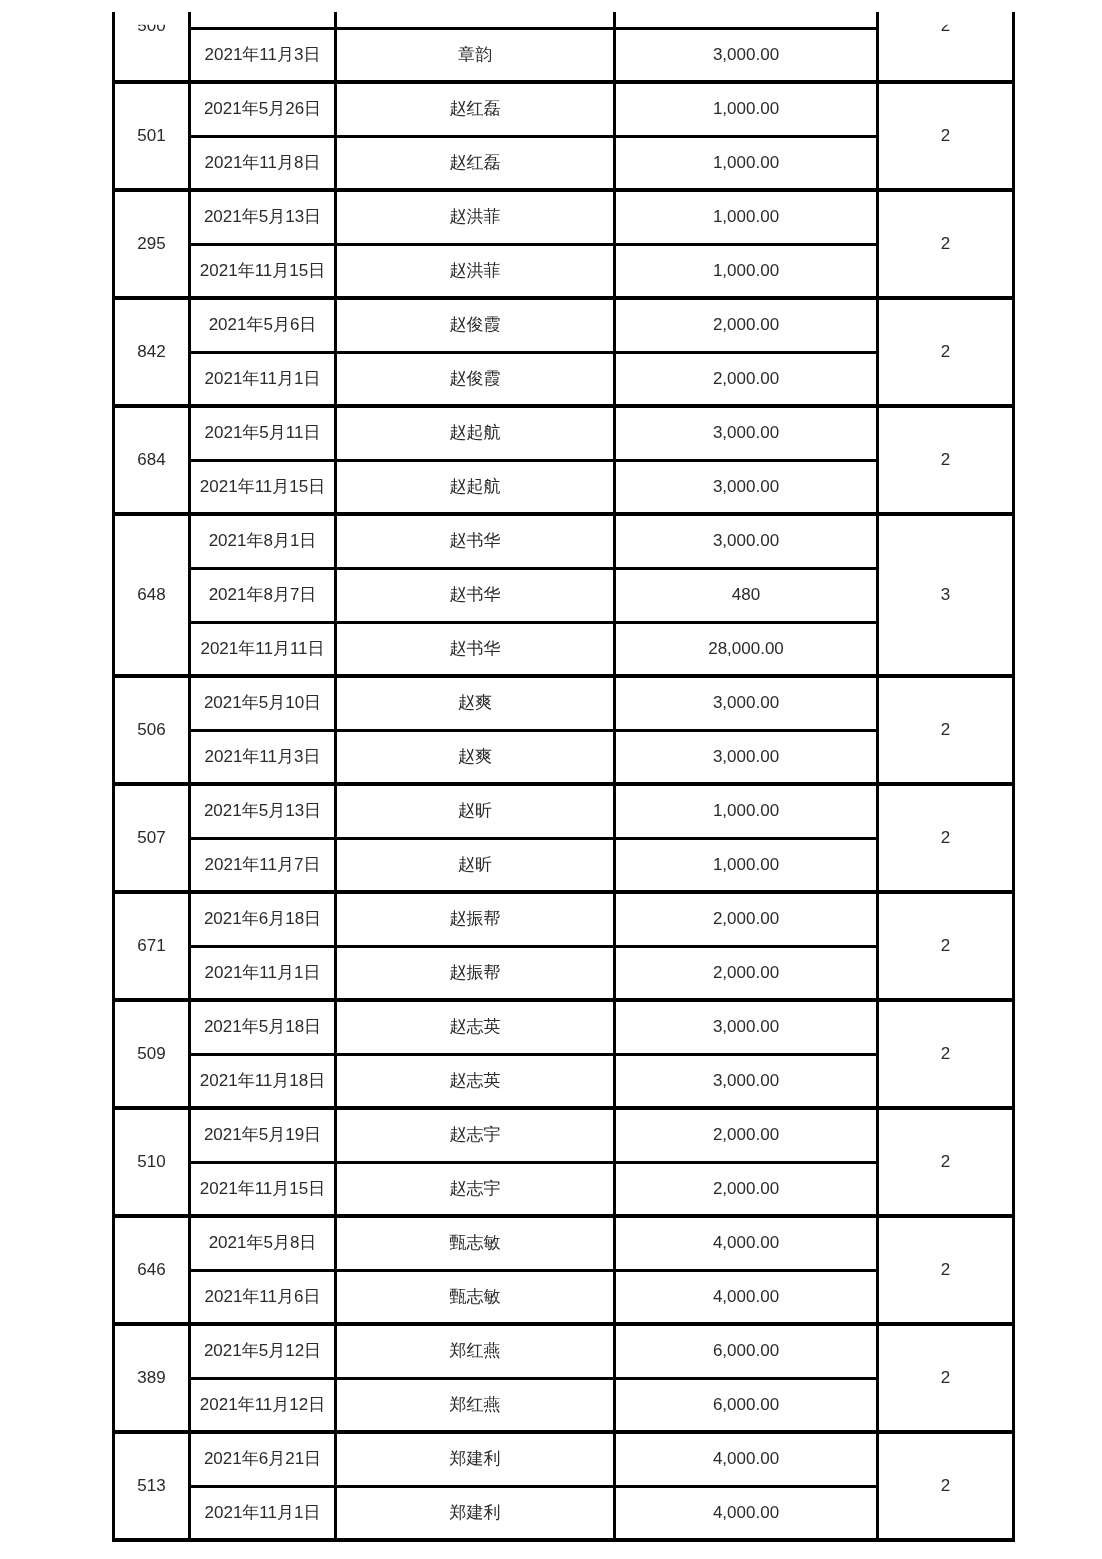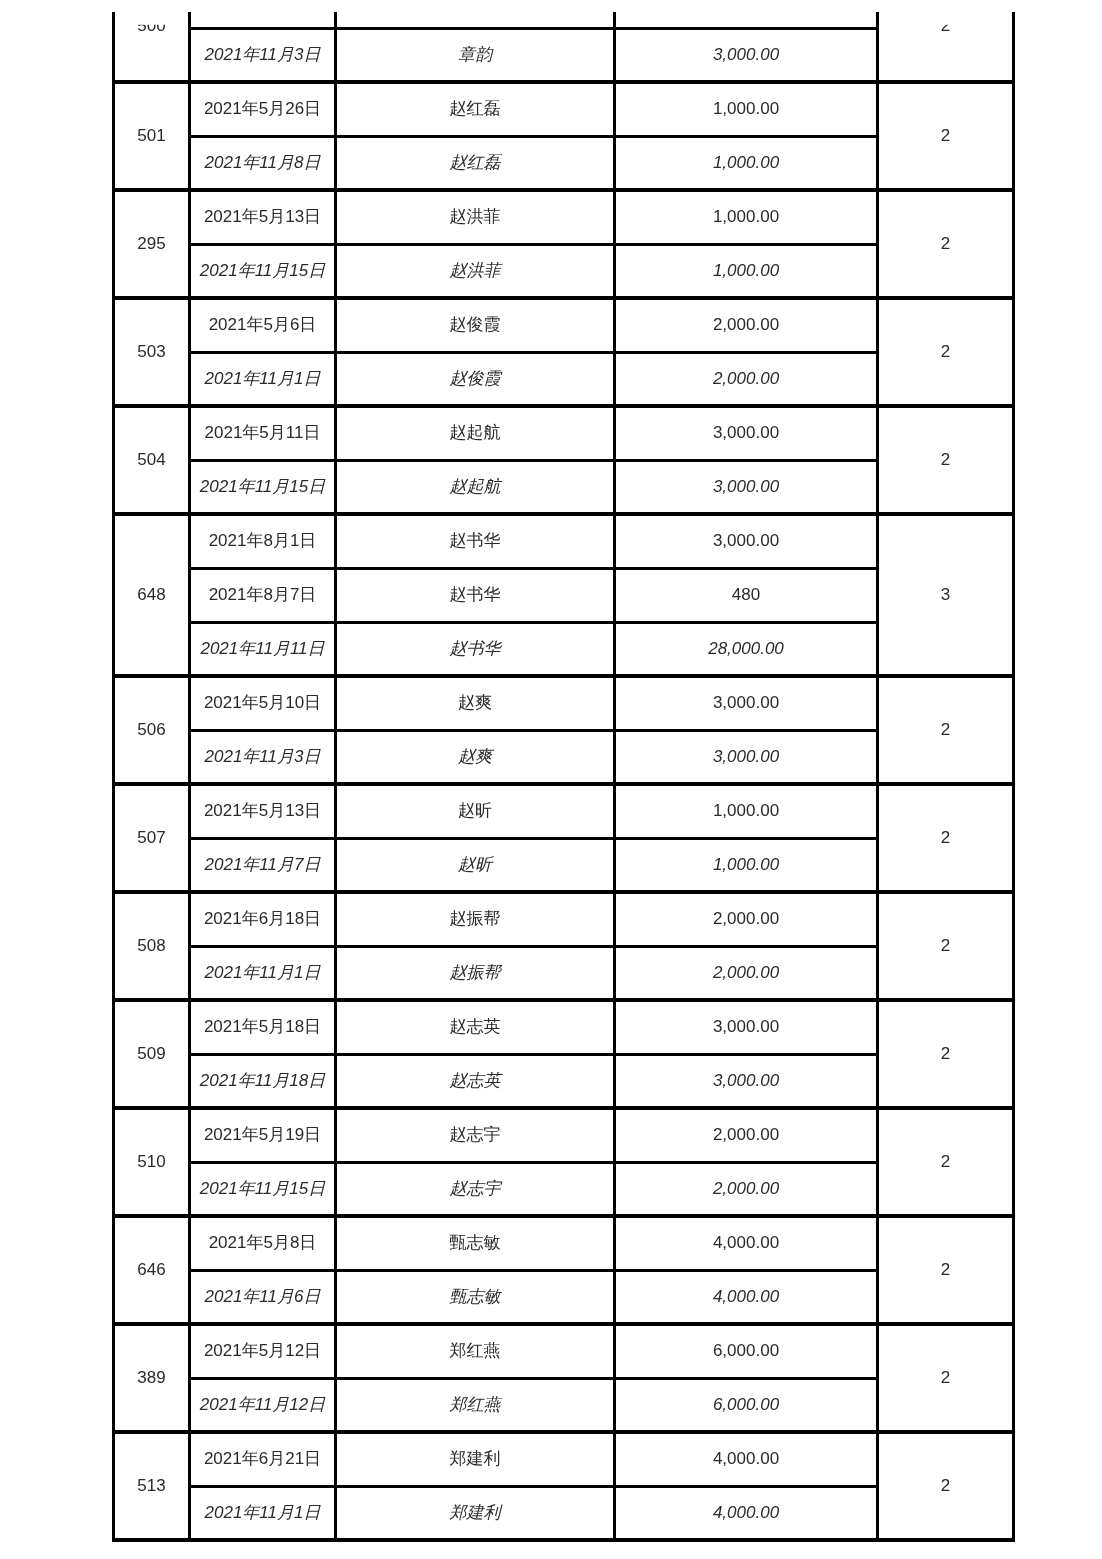"2021年11月3日" tr.group-end td { font-style: italic -> none }
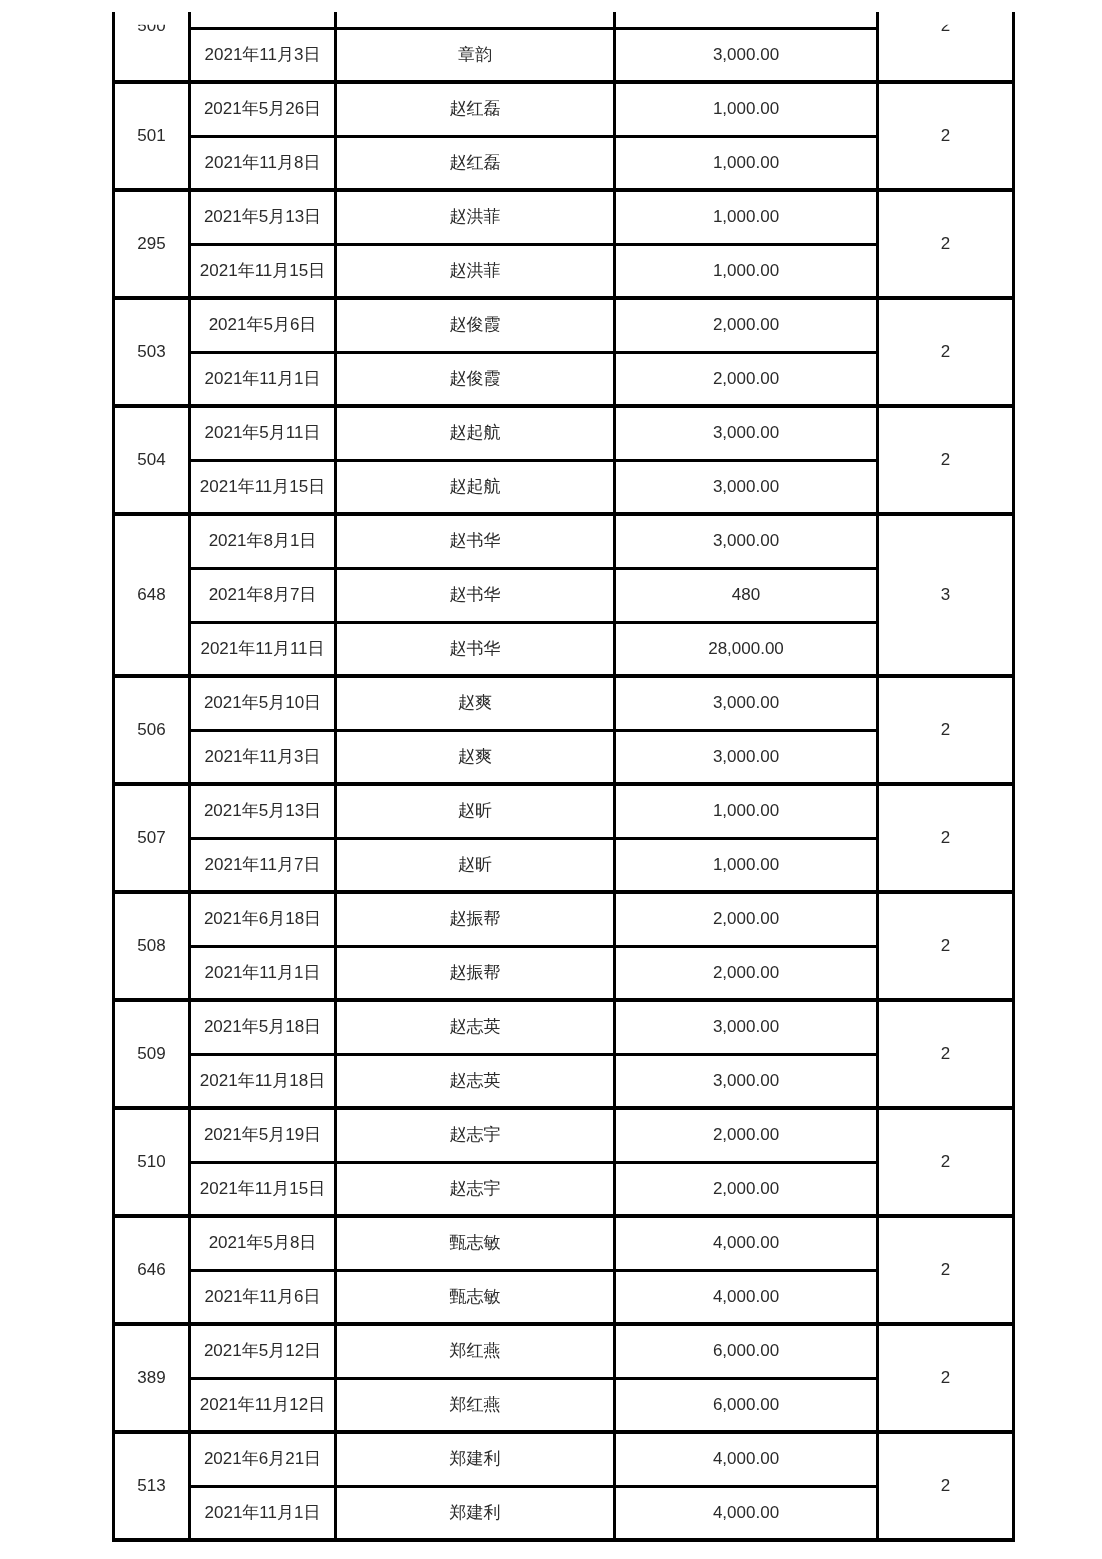"503" span { text: 503 -> 842 }
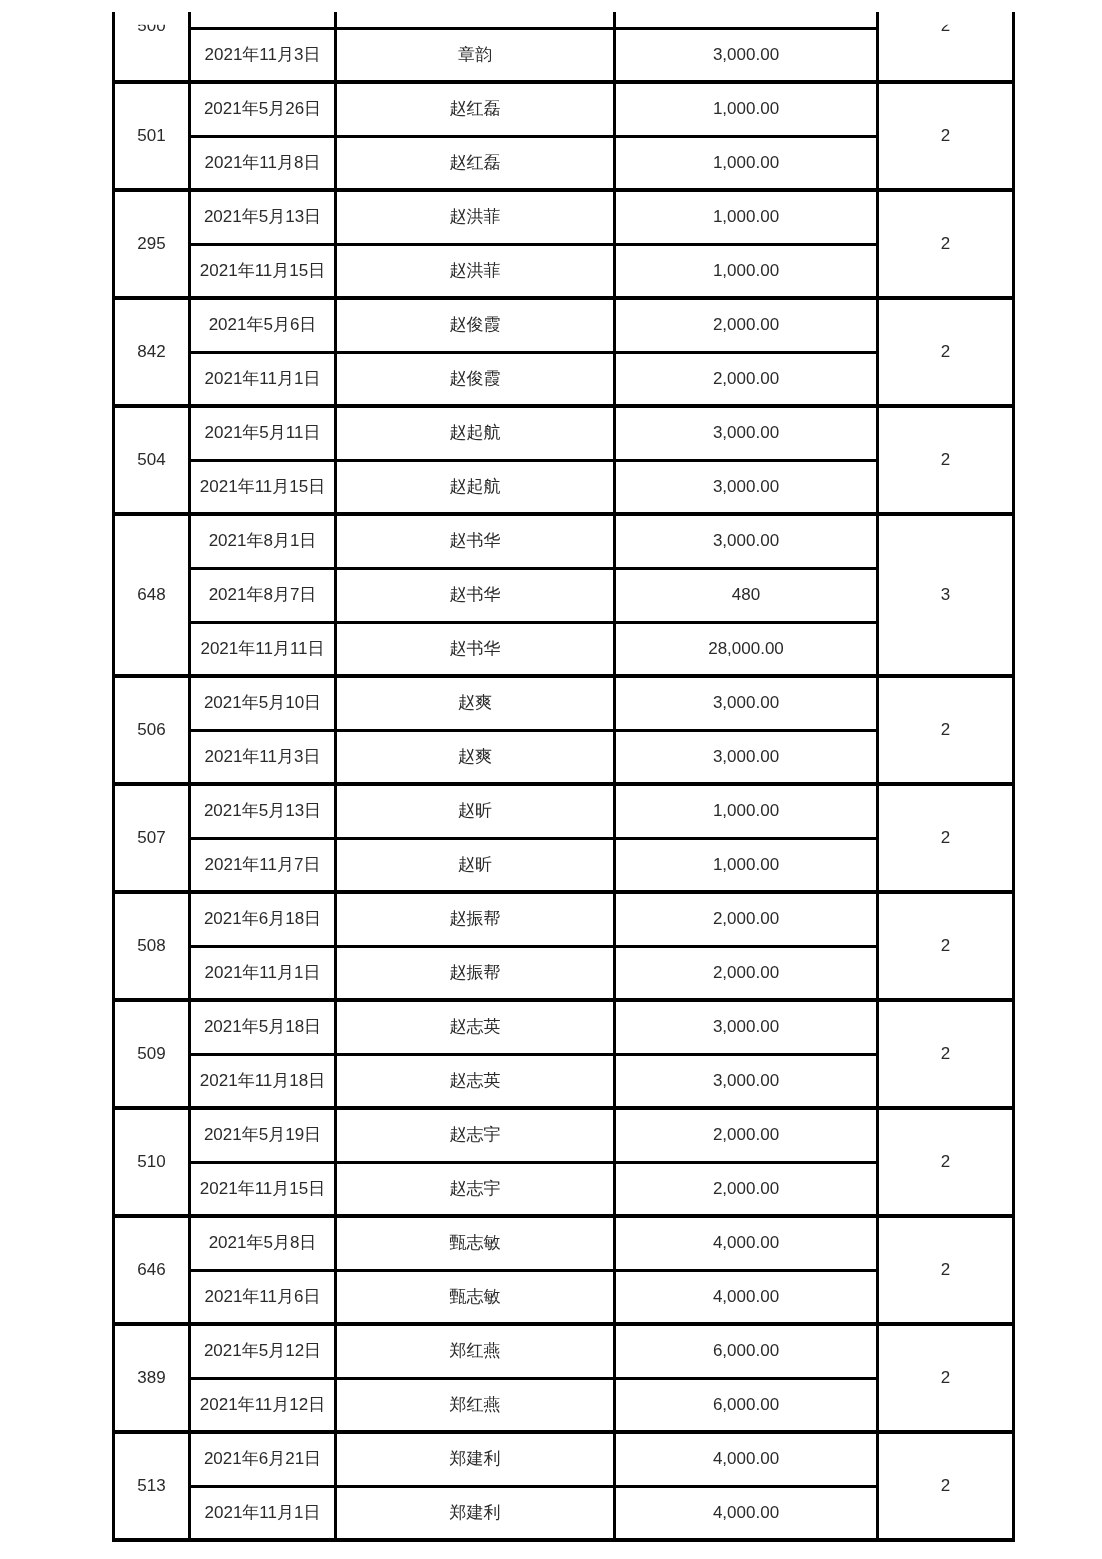"504" span { text: 504 -> 684 }
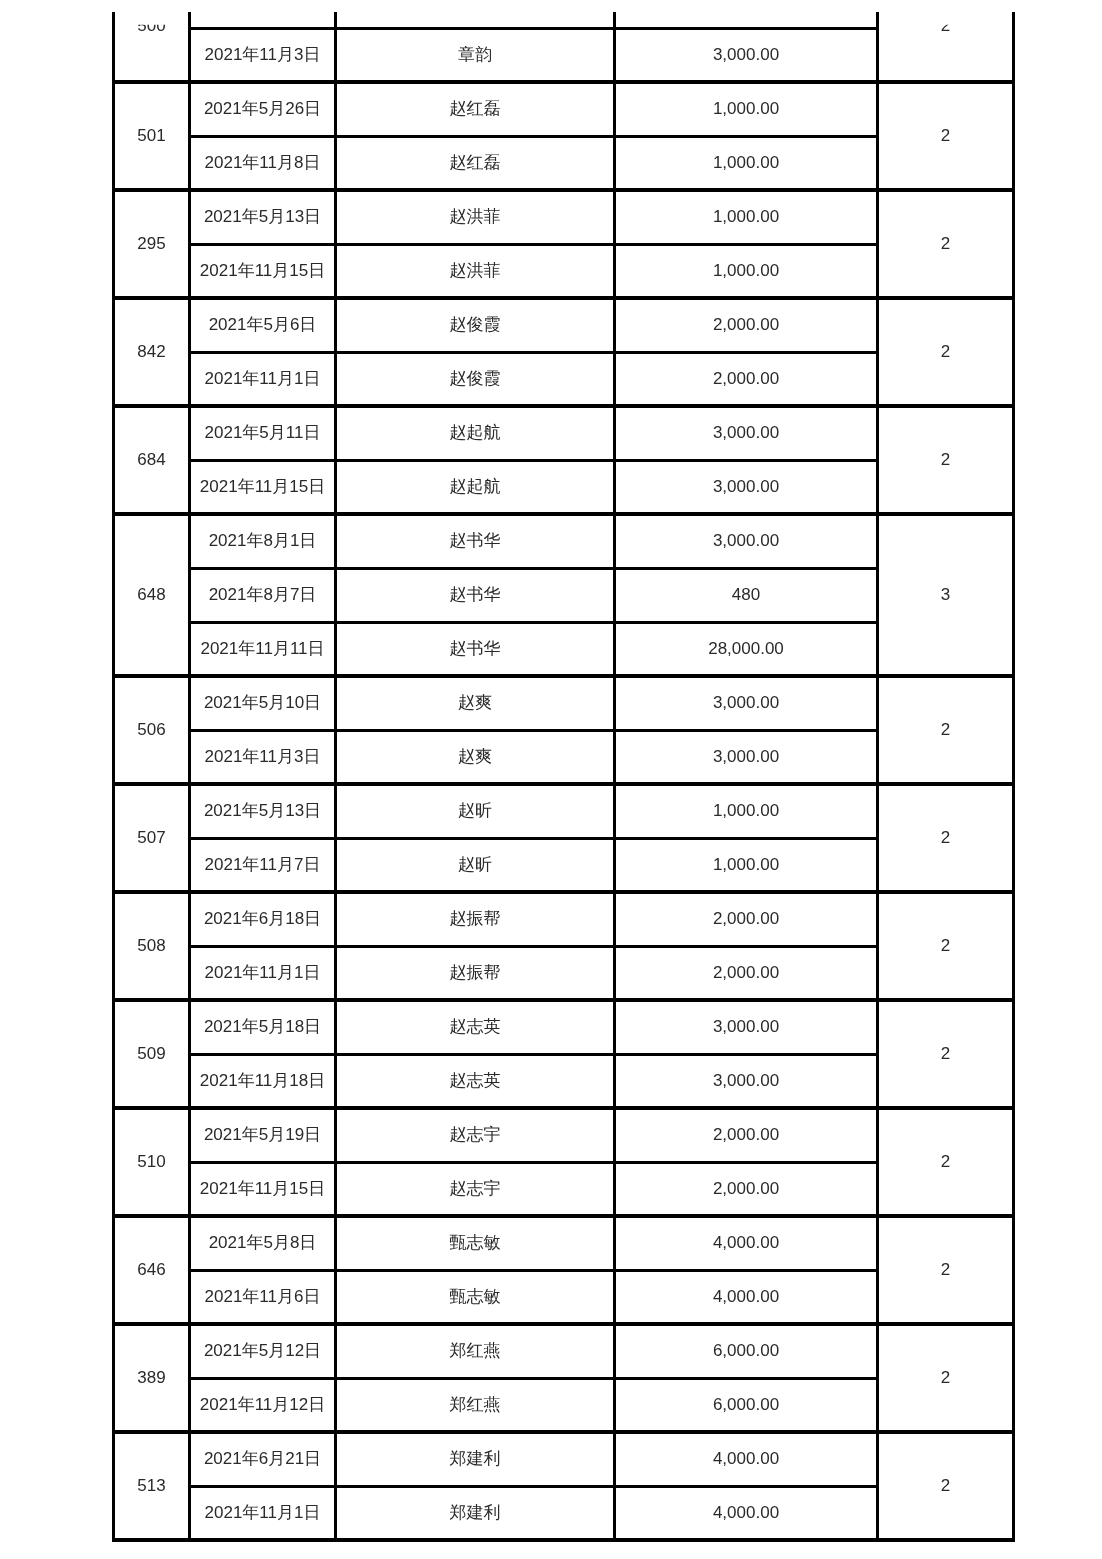"508" span { text: 508 -> 671 }
